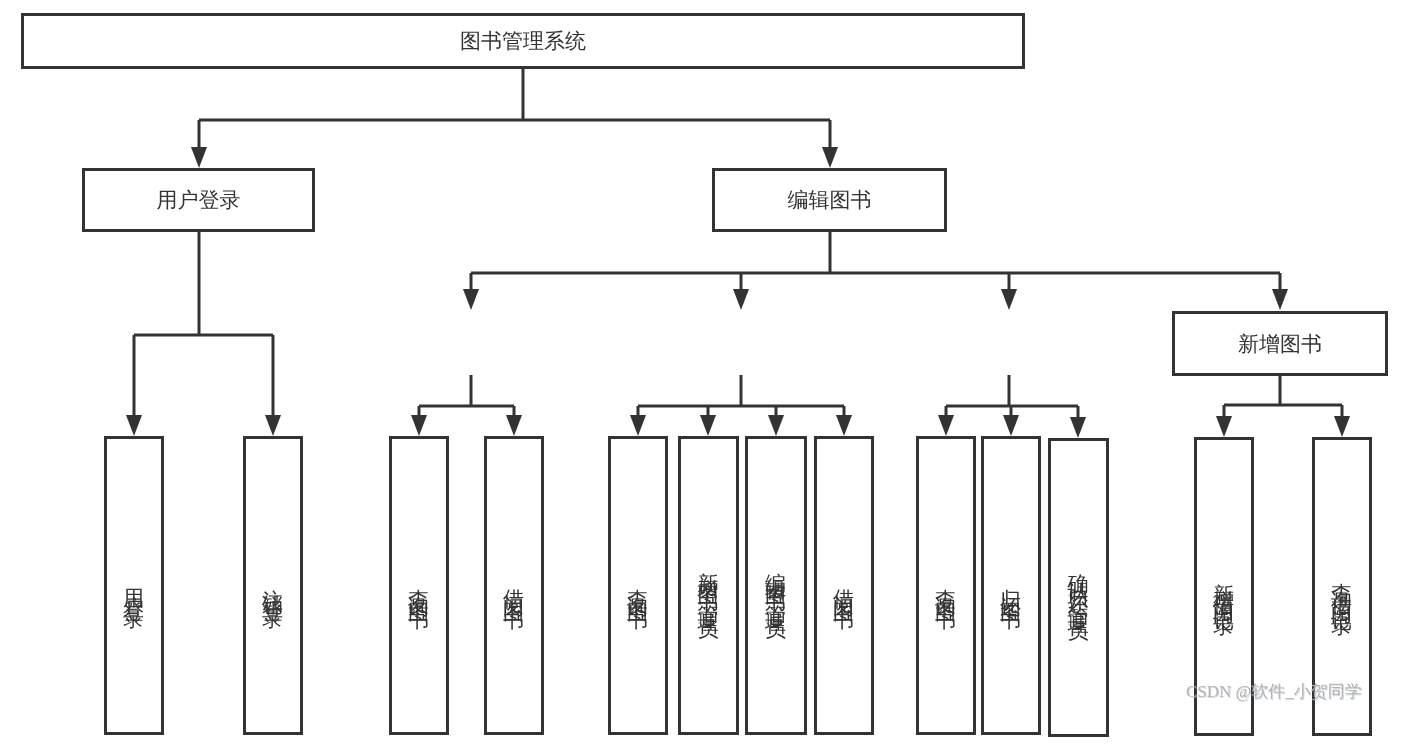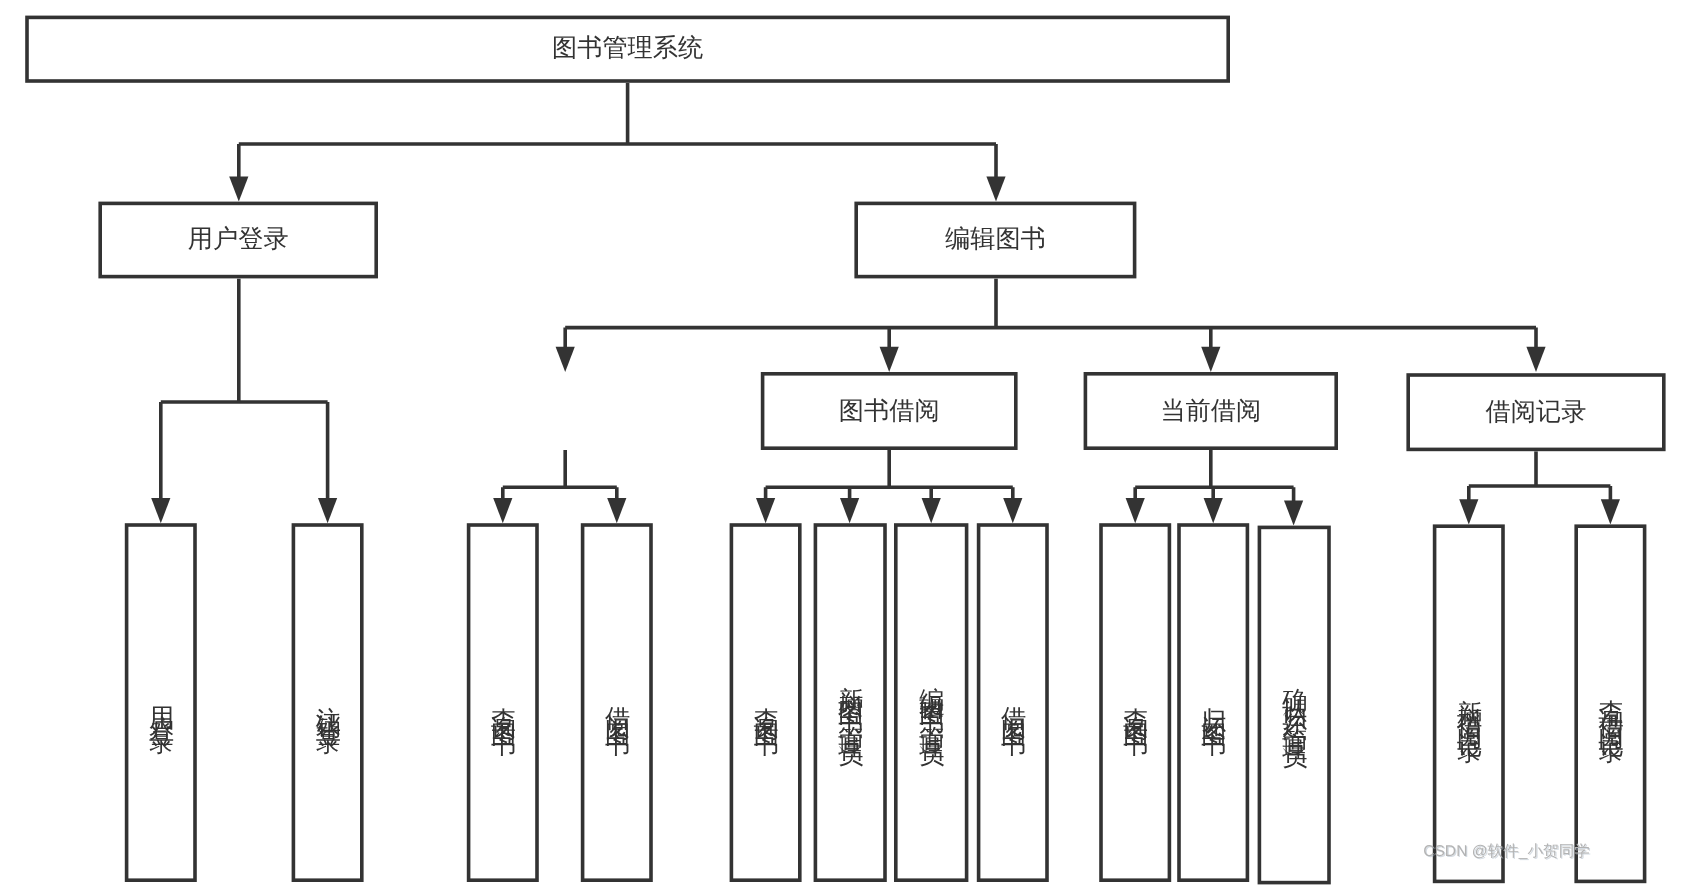"图书借阅" div.box { html: <div>图书借阅</div> -> none }
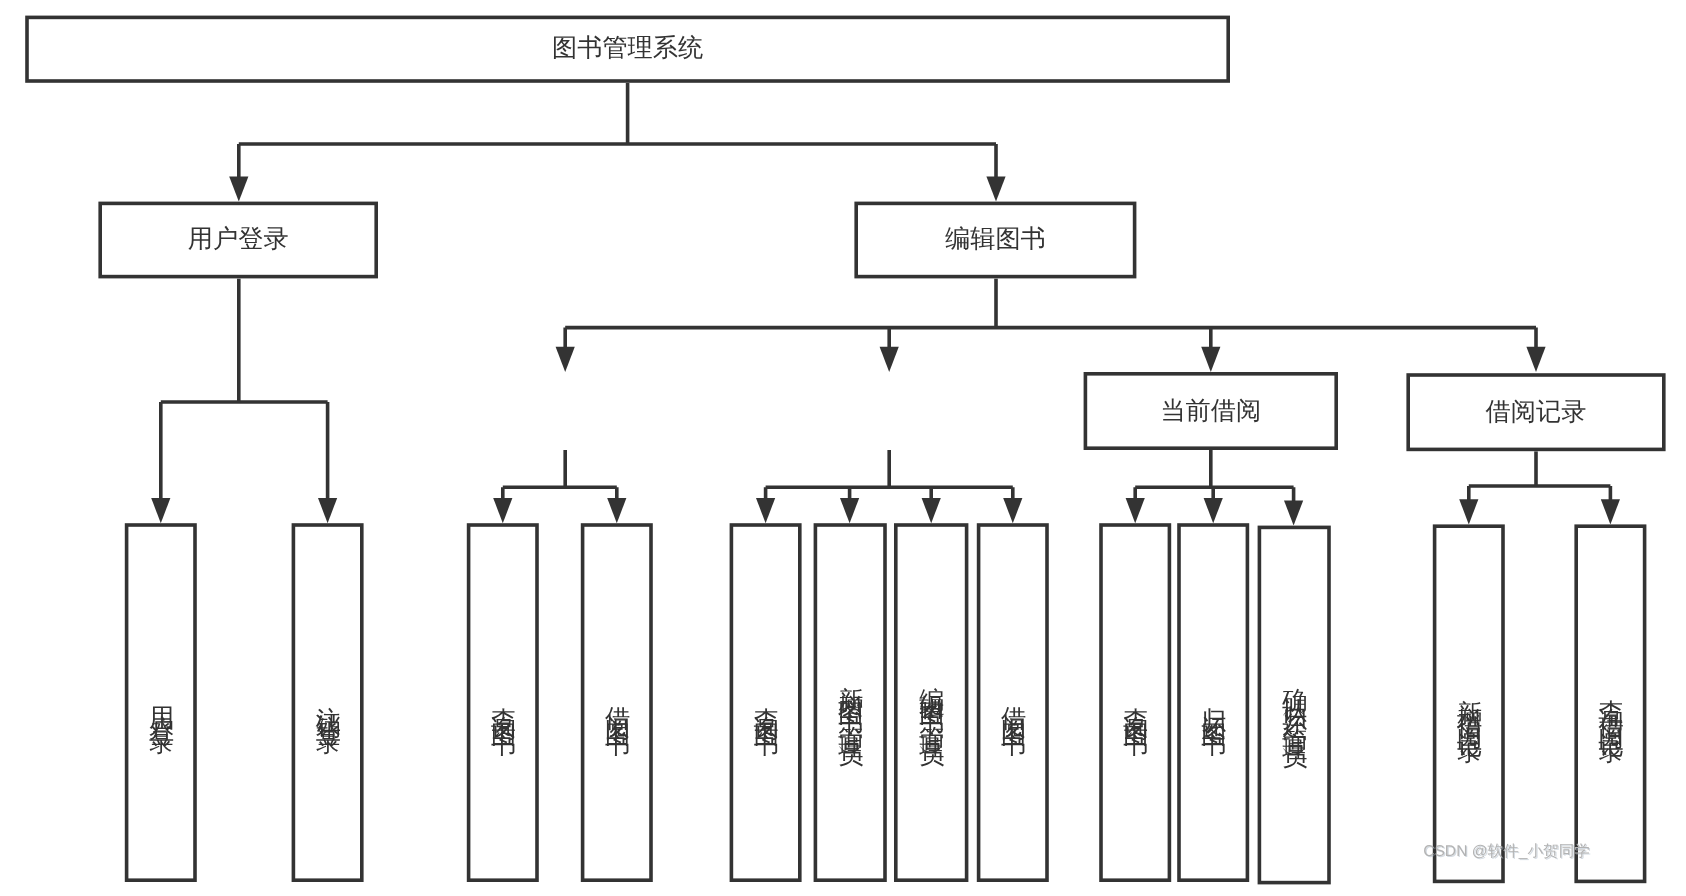"当前借阅" div.box { html: <div>当前借阅</div> -> none }
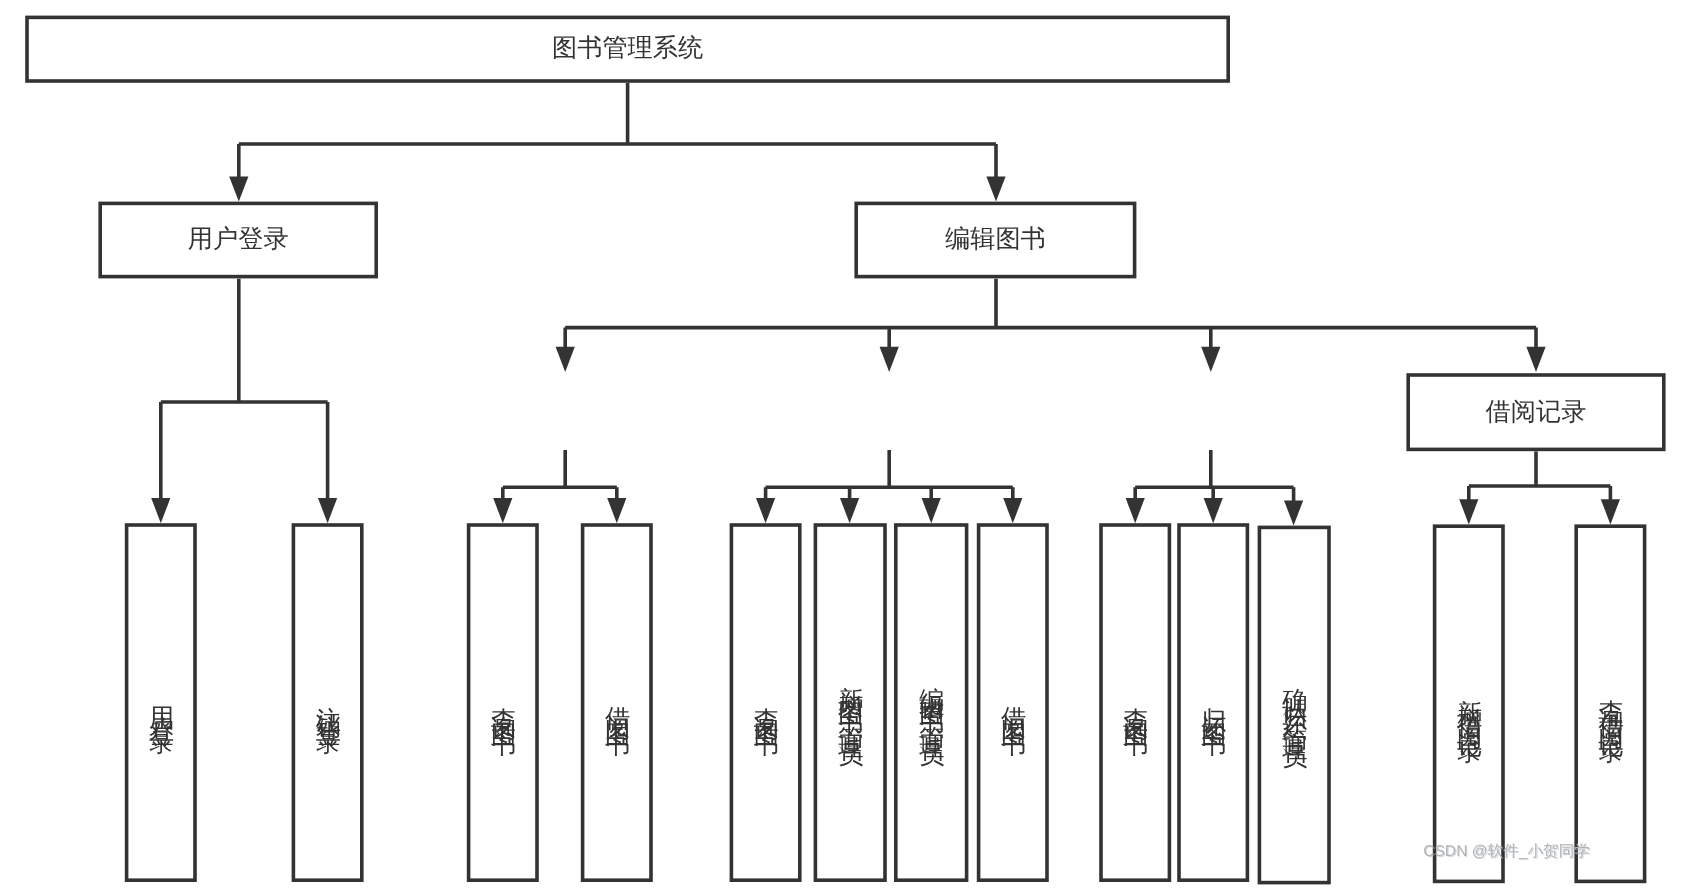"借阅记录" div.box { text: 借阅记录 -> 新增图书 }
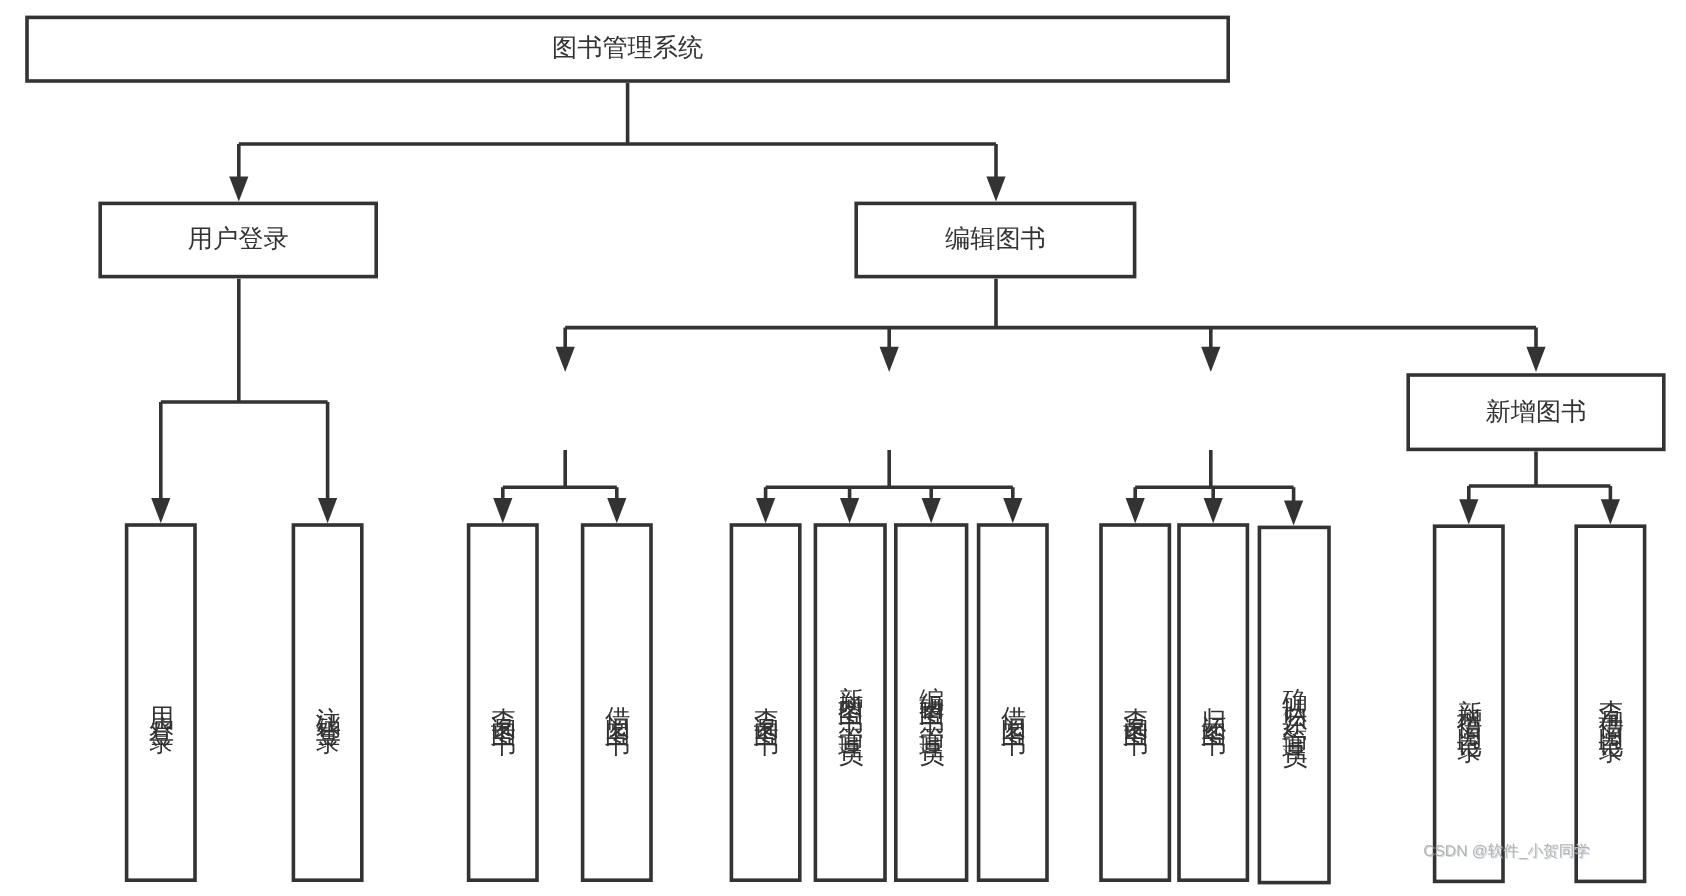"CSDN @软件_小贺同学" .watermark { font-family: none -> Liberation Serif, serif; font-size: 13px -> 17px; top: 700px -> 680px }
